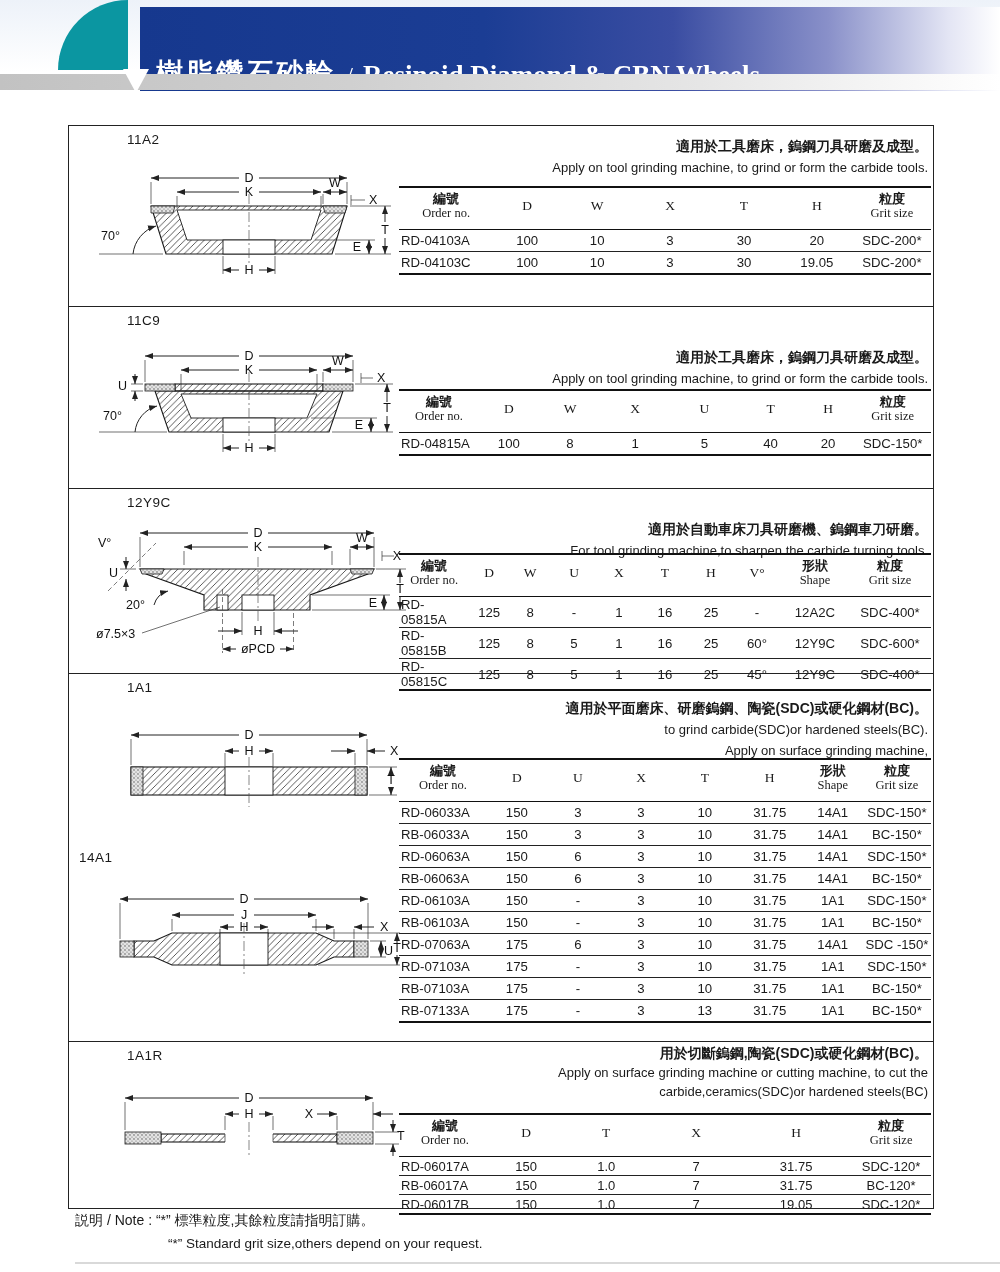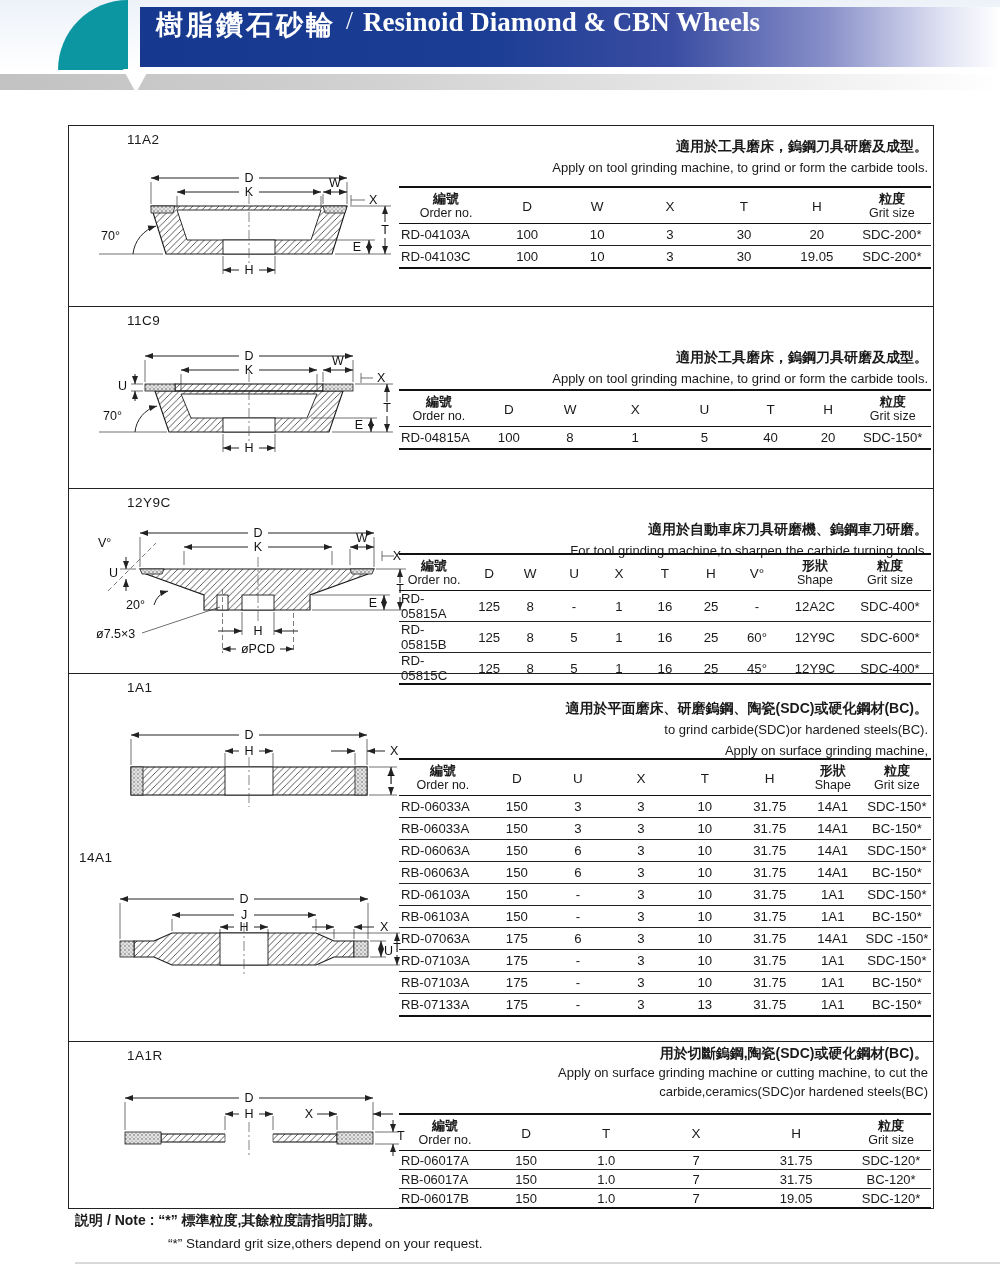"樹脂鑽石砂輪" .banner { align-items: flex-start -> flex-end; height: 60px -> 84px }
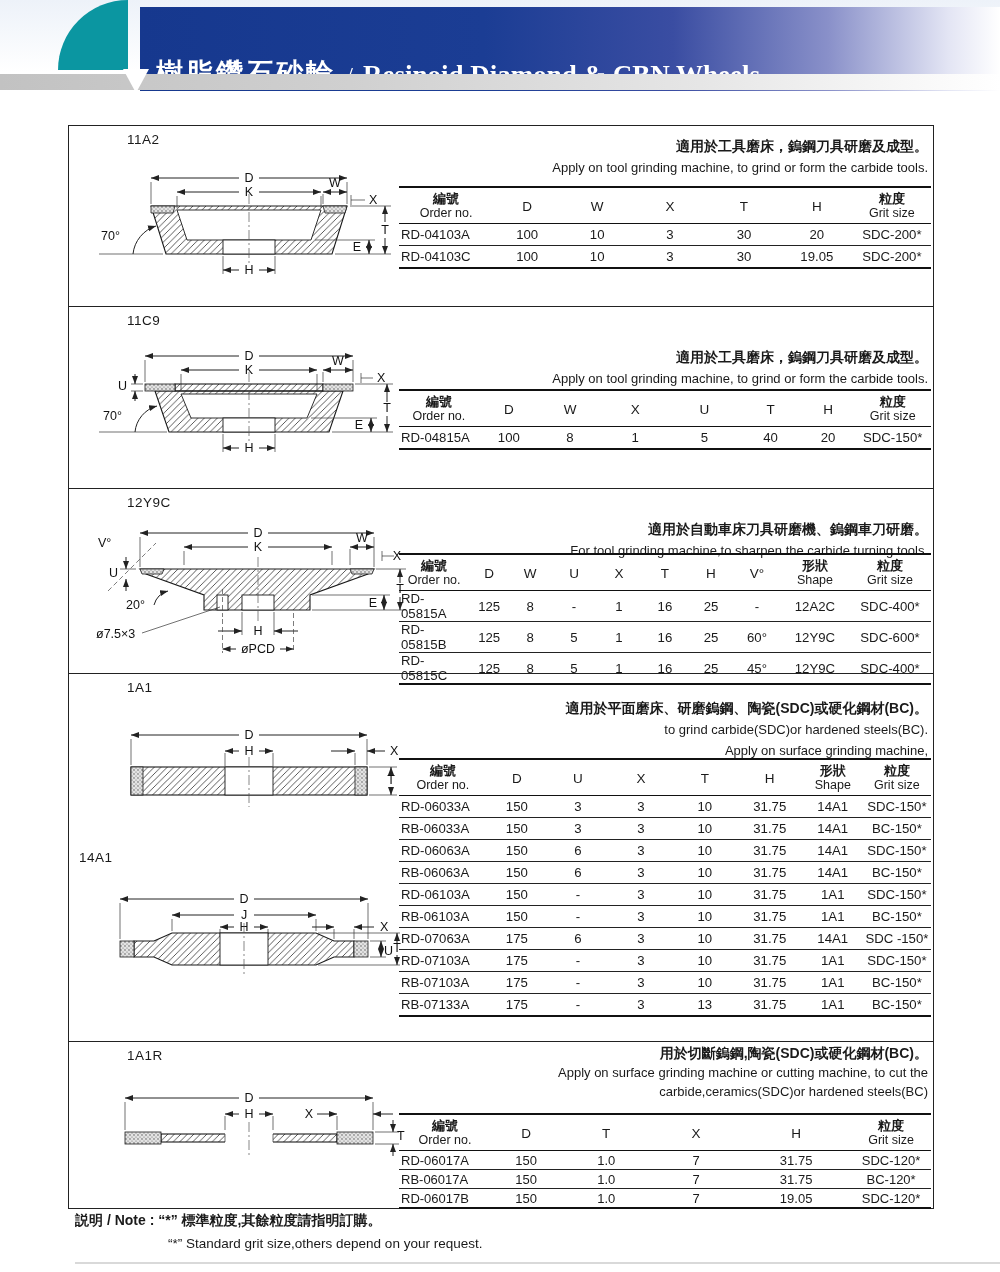"編號" table.spec th { font-family: none -> Liberation Serif, serif; padding: 3px 0 2px -> 3px 0 8px }
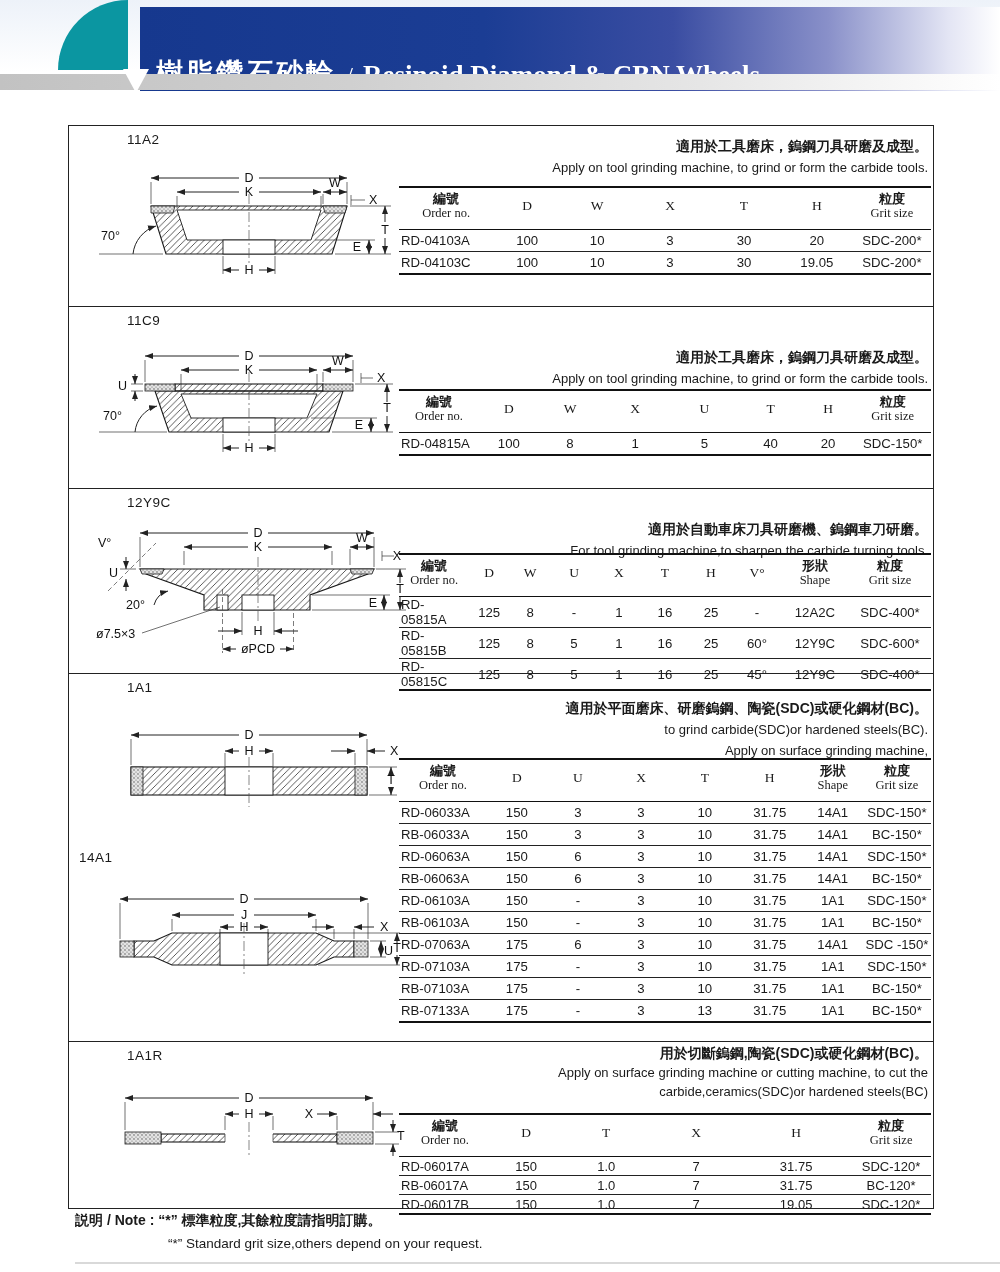"説明 / Note : “*”" .note-zh { font-weight: bold -> normal }
